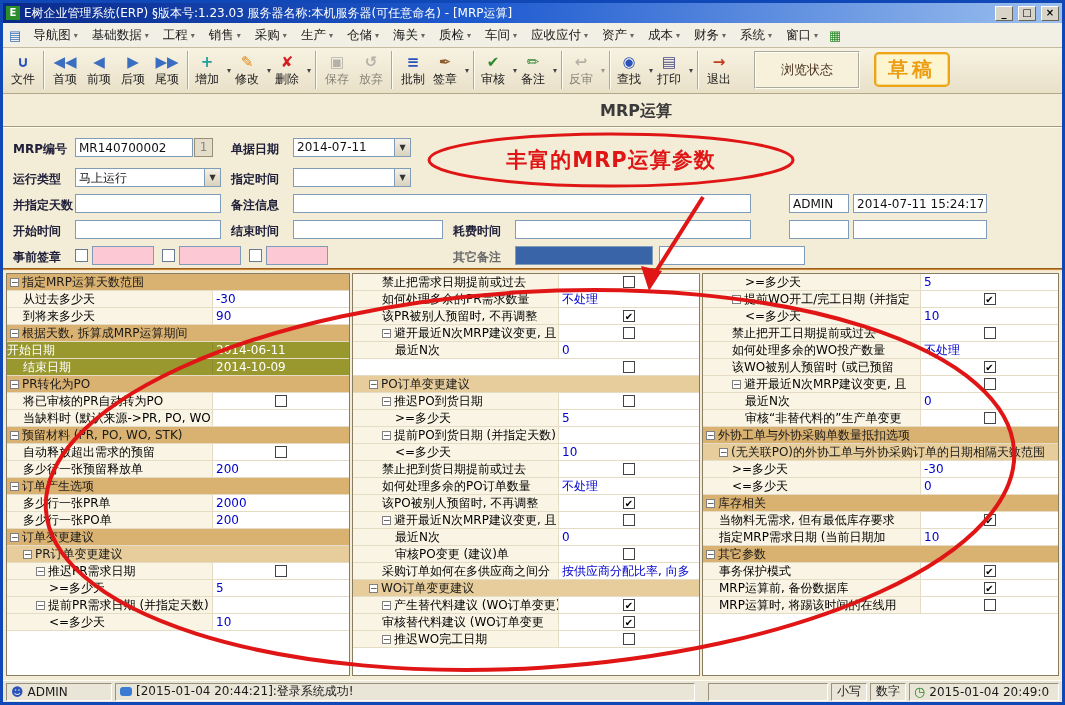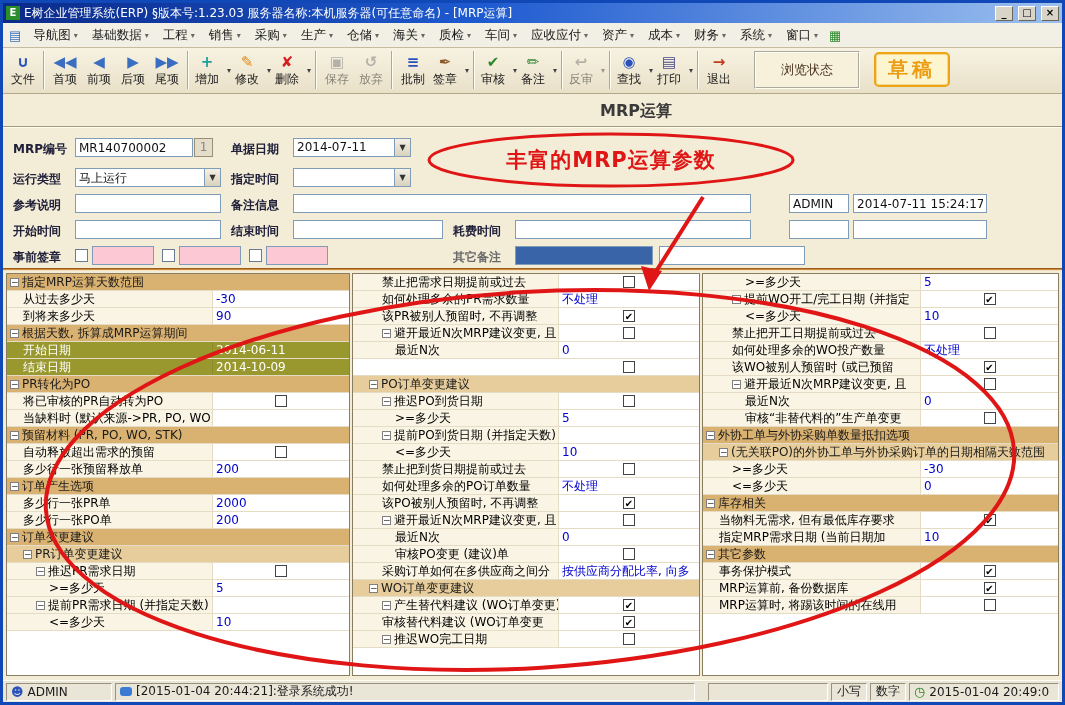"参考说明" span.flabel { text: 参考说明 -> 并指定天数 }
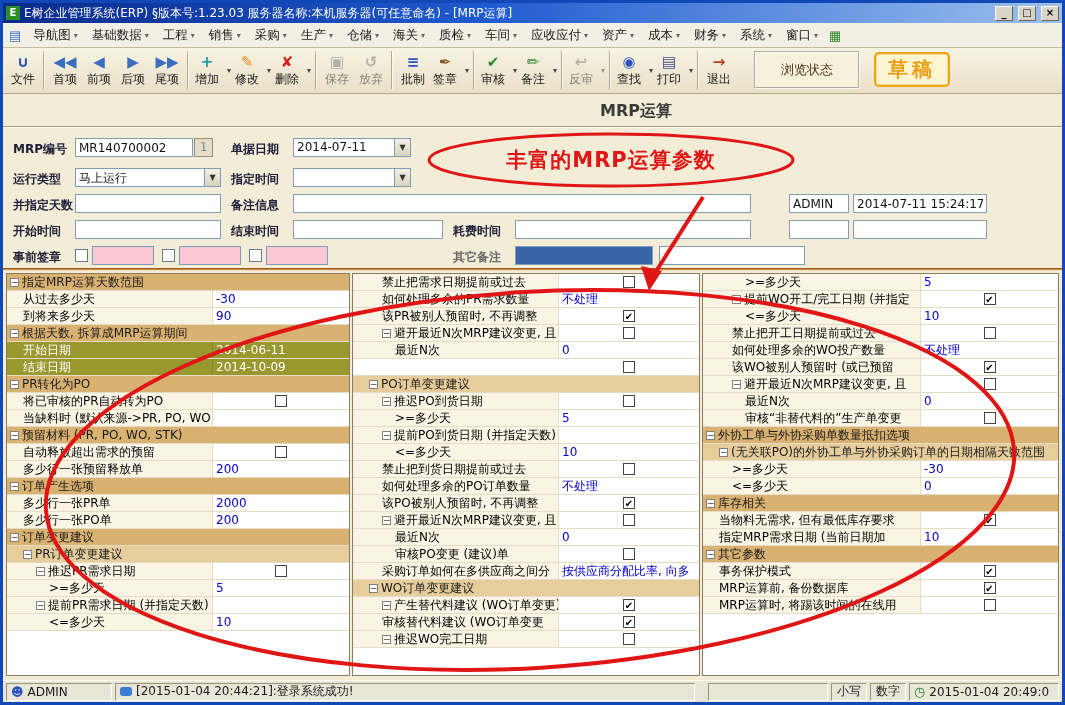"开始日期" div.glabel { padding-left: 16px -> none }
